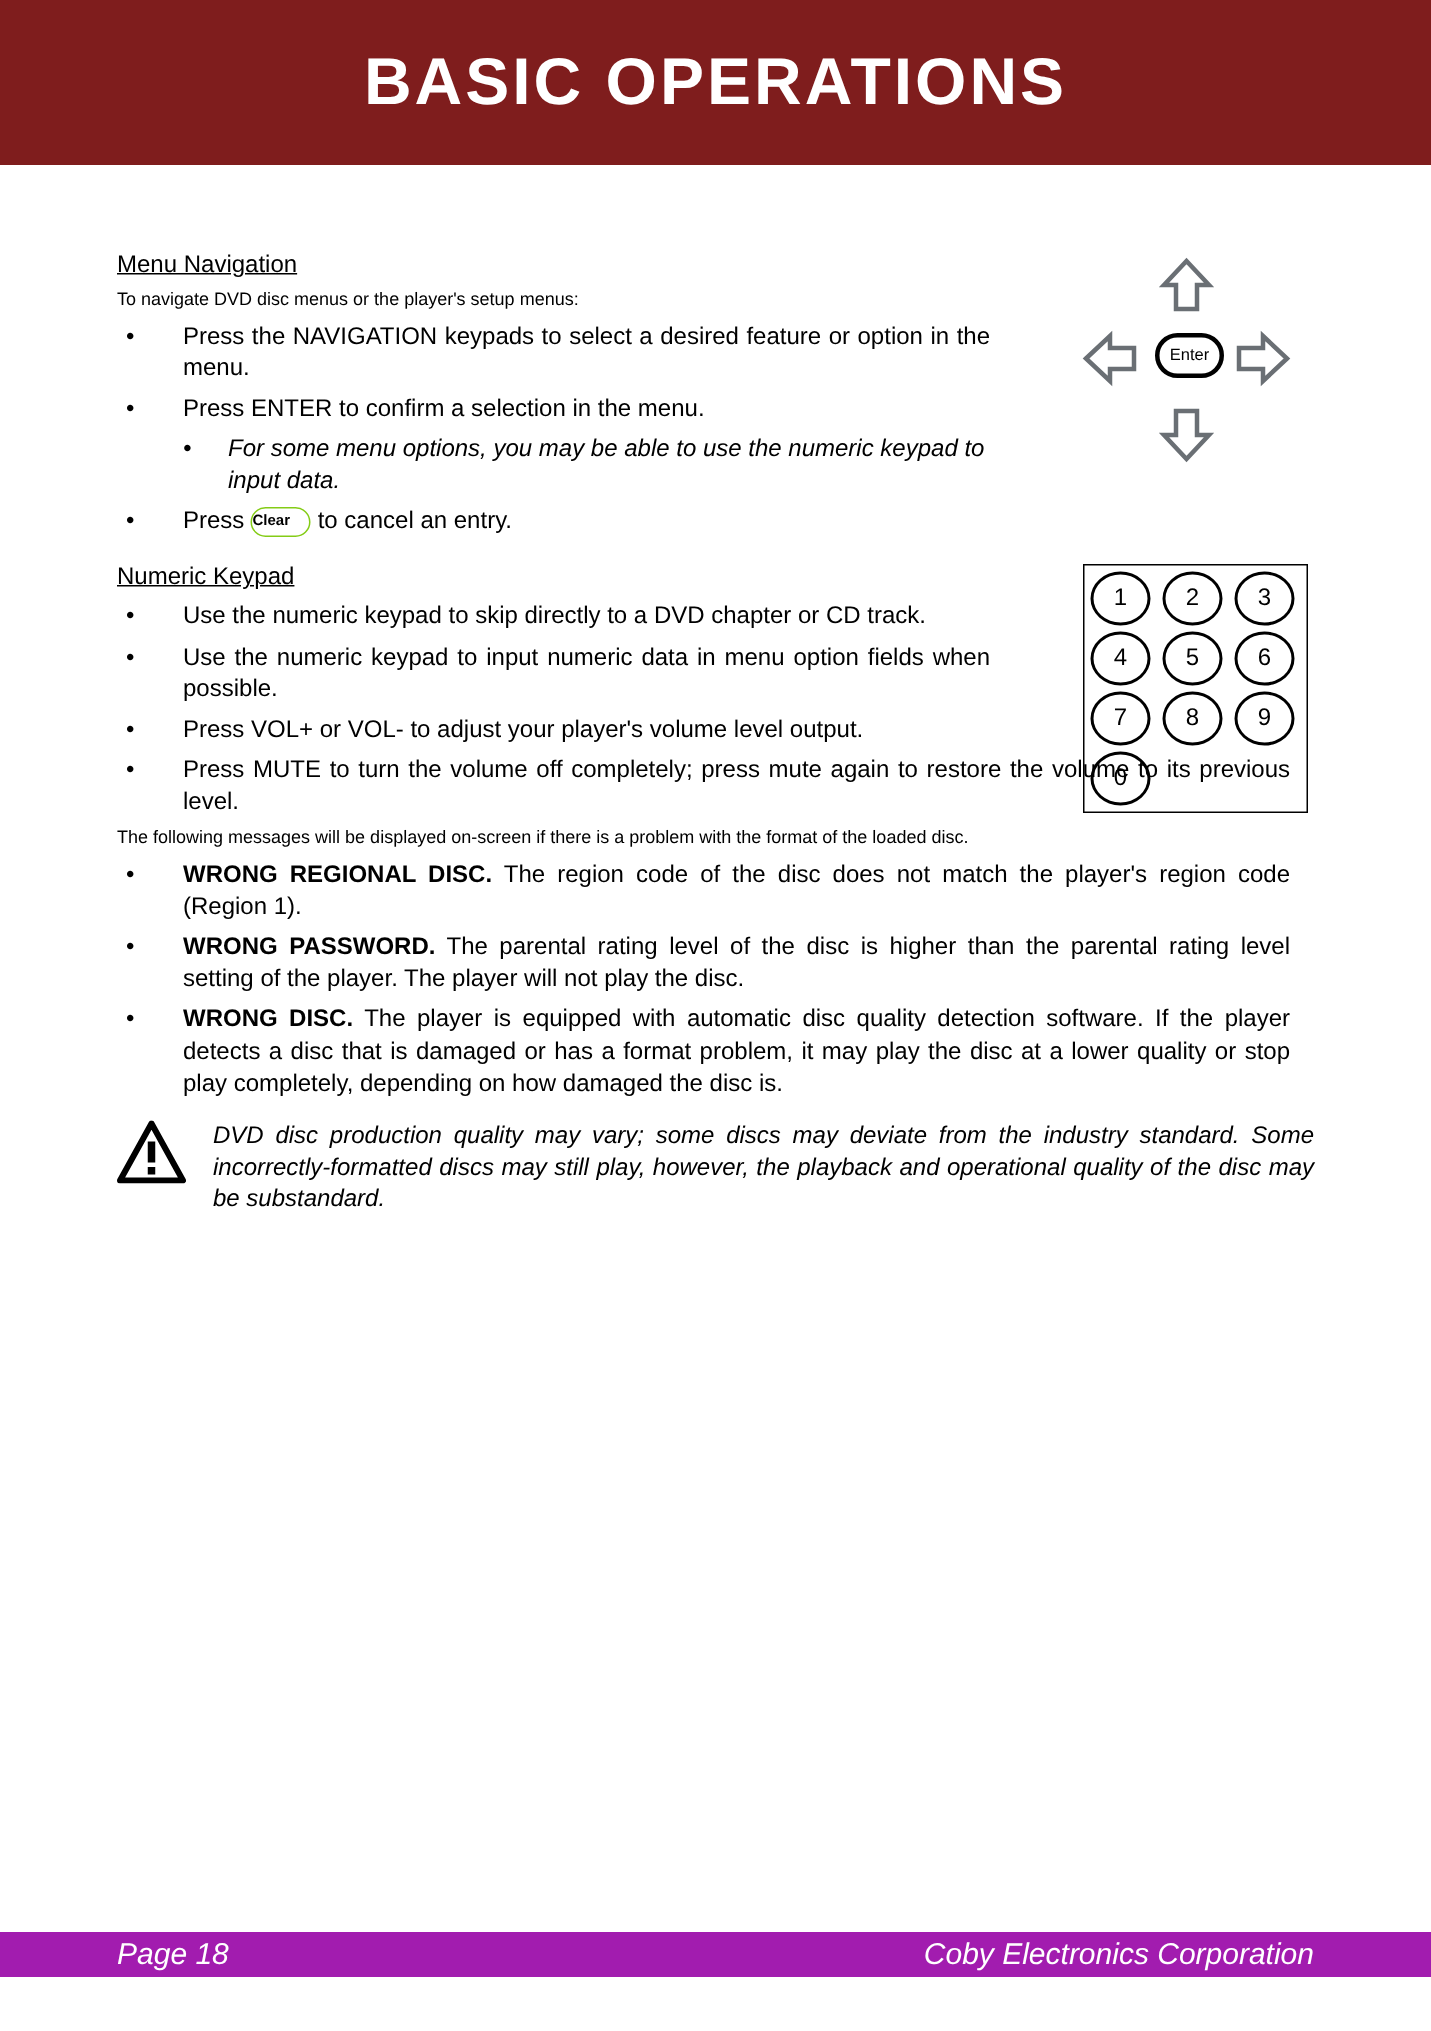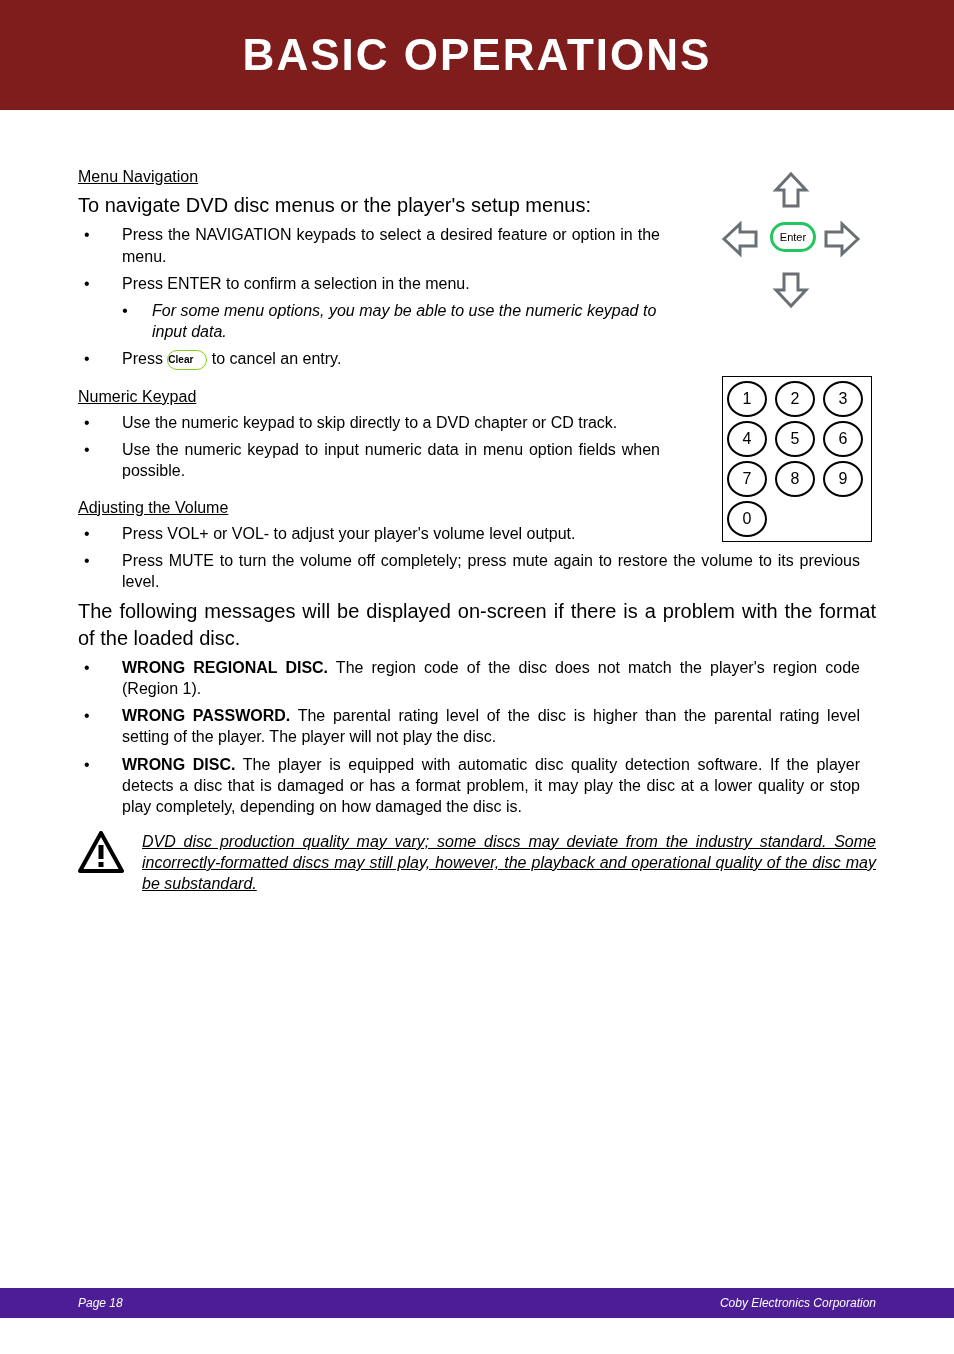"To navigate DVD disc menus" .para { font-size: 20px -> 12px }
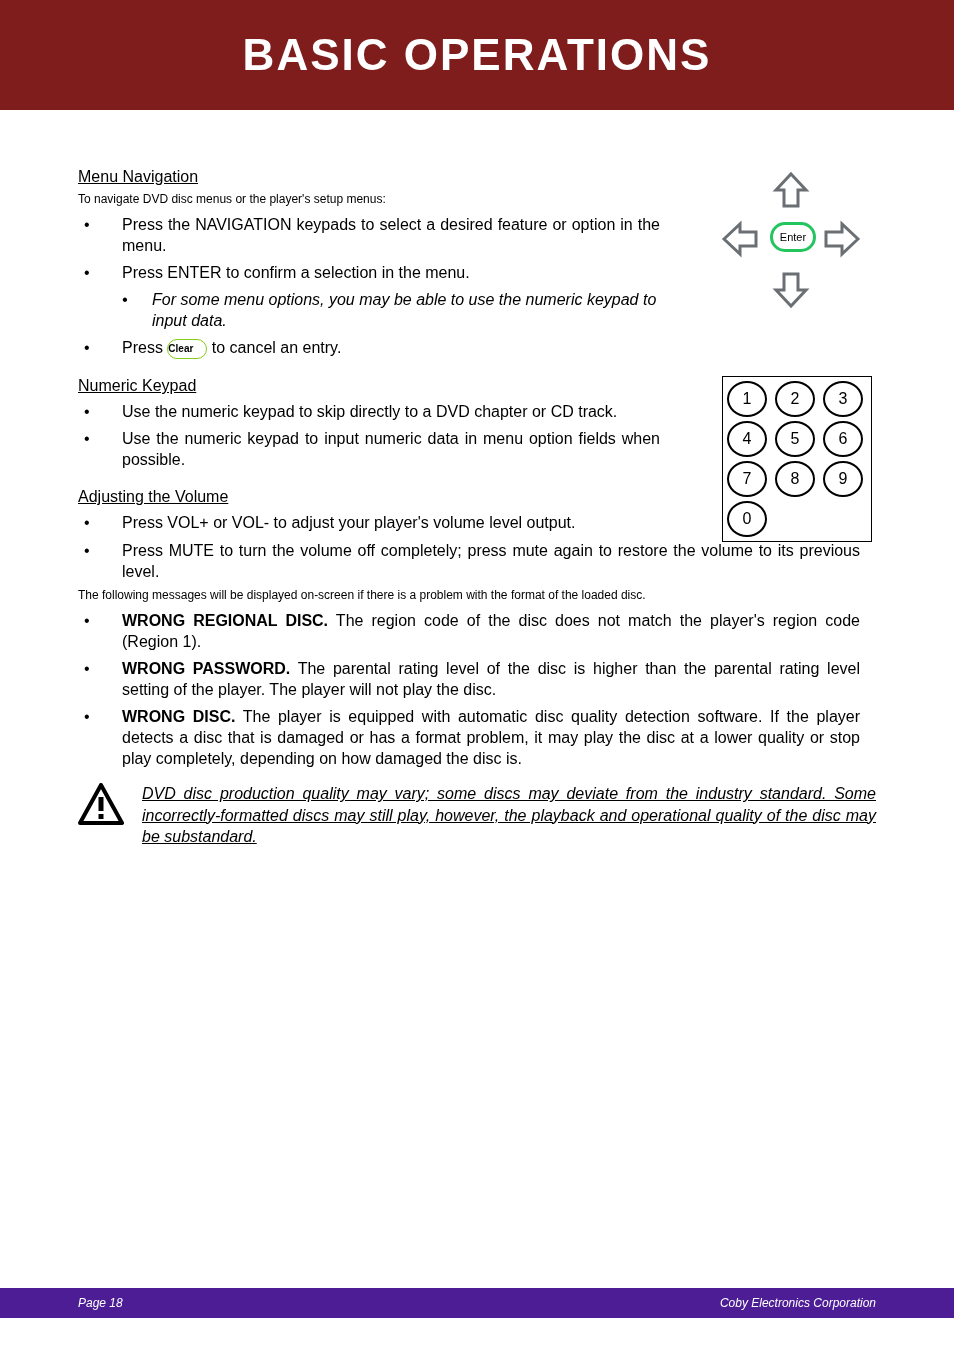"Enter" .dpad .enter { border: 3px solid #22c55e -> 3px solid #000000 }
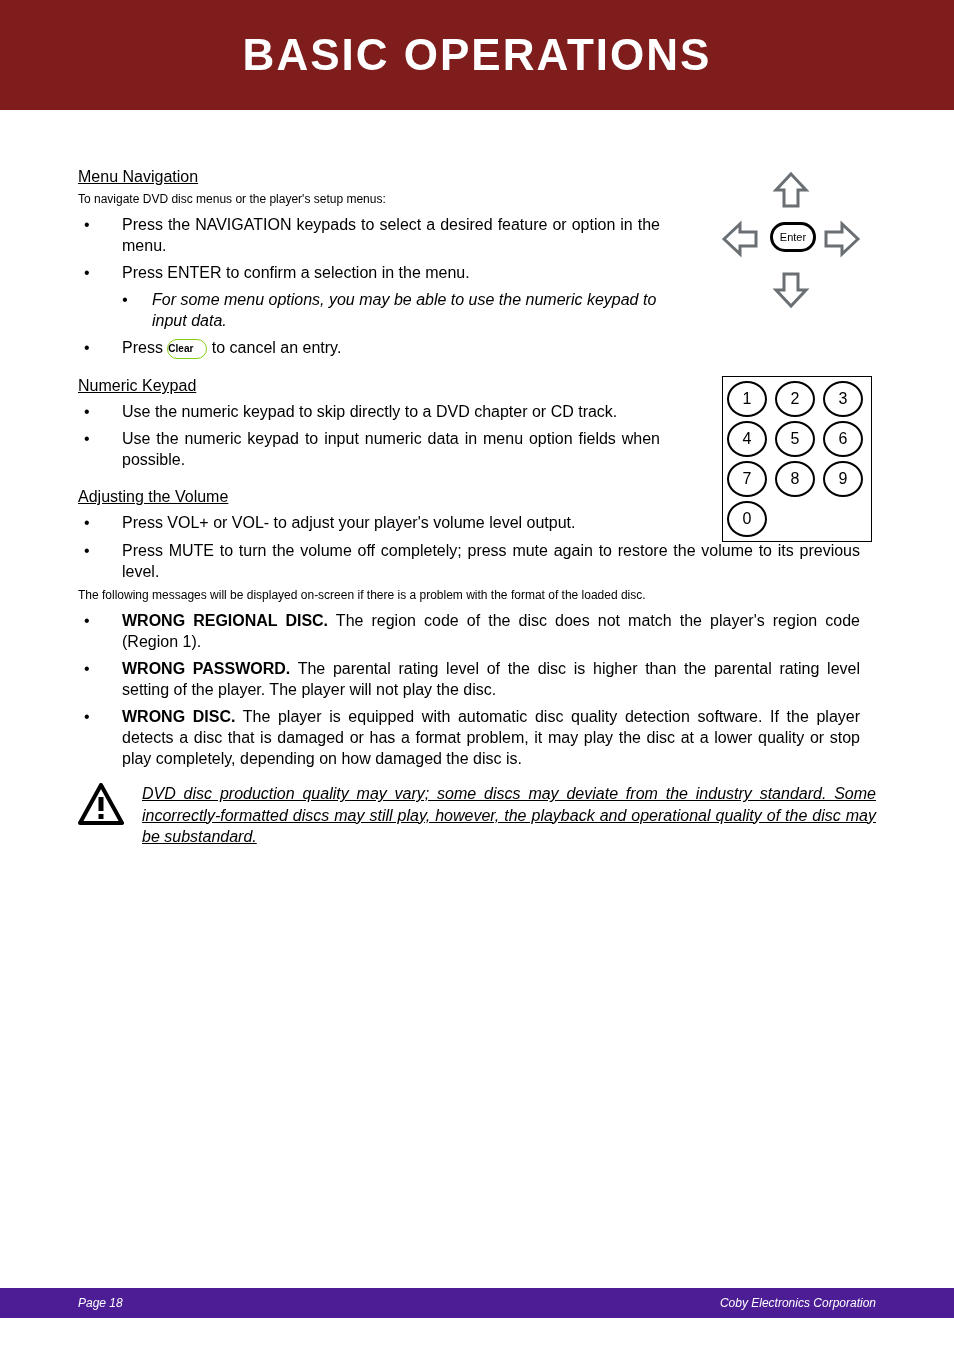"Adjusting the Volume" div.section-heading { html: <div>Adjusting the Volume</div> -> none }
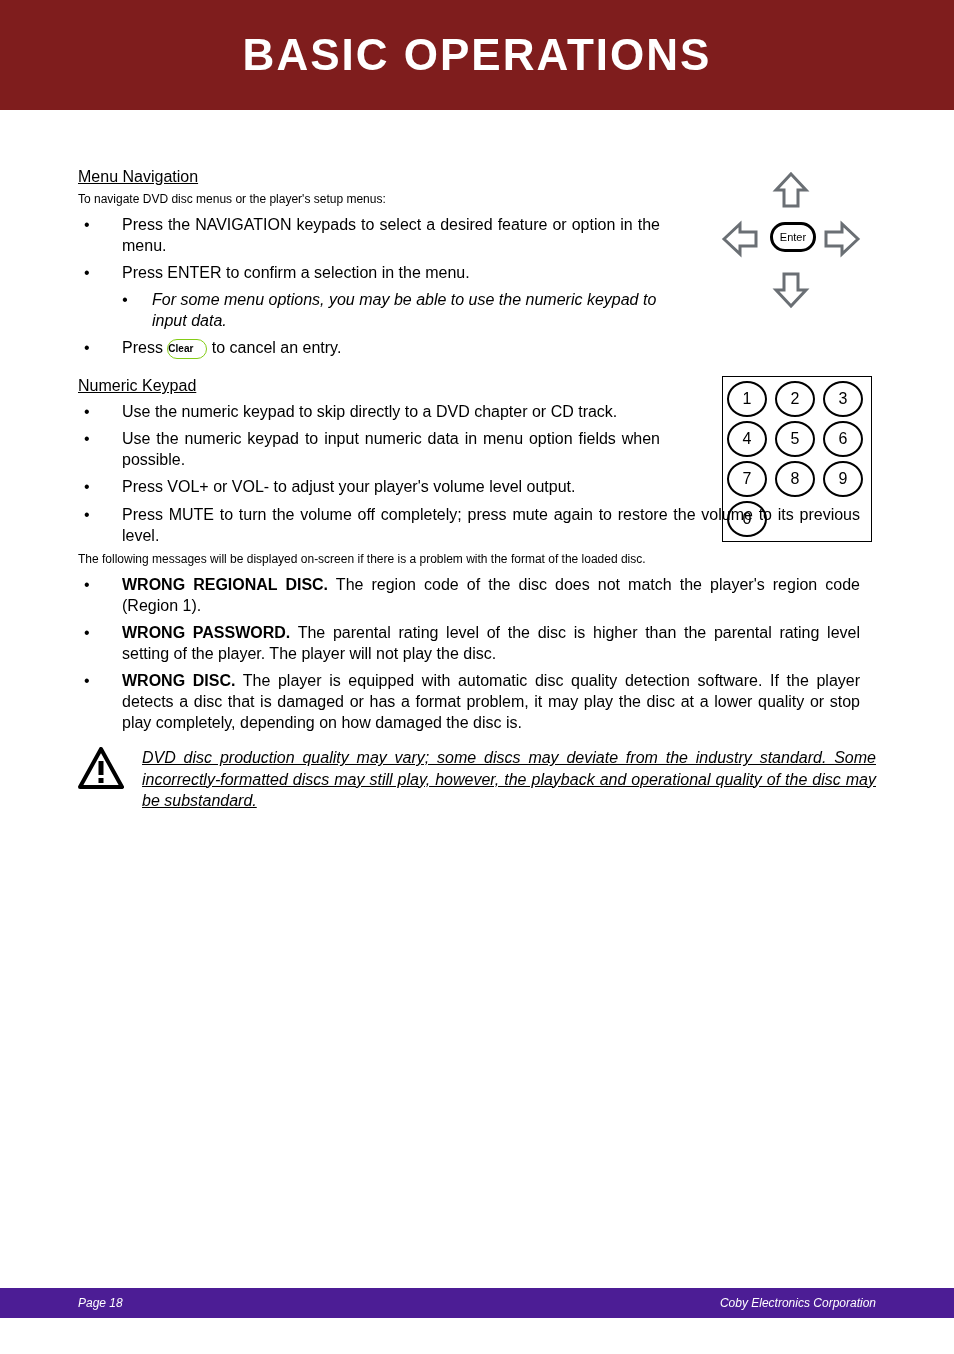"DVD disc production quality may" .warn-text { text-decoration: underline -> none }
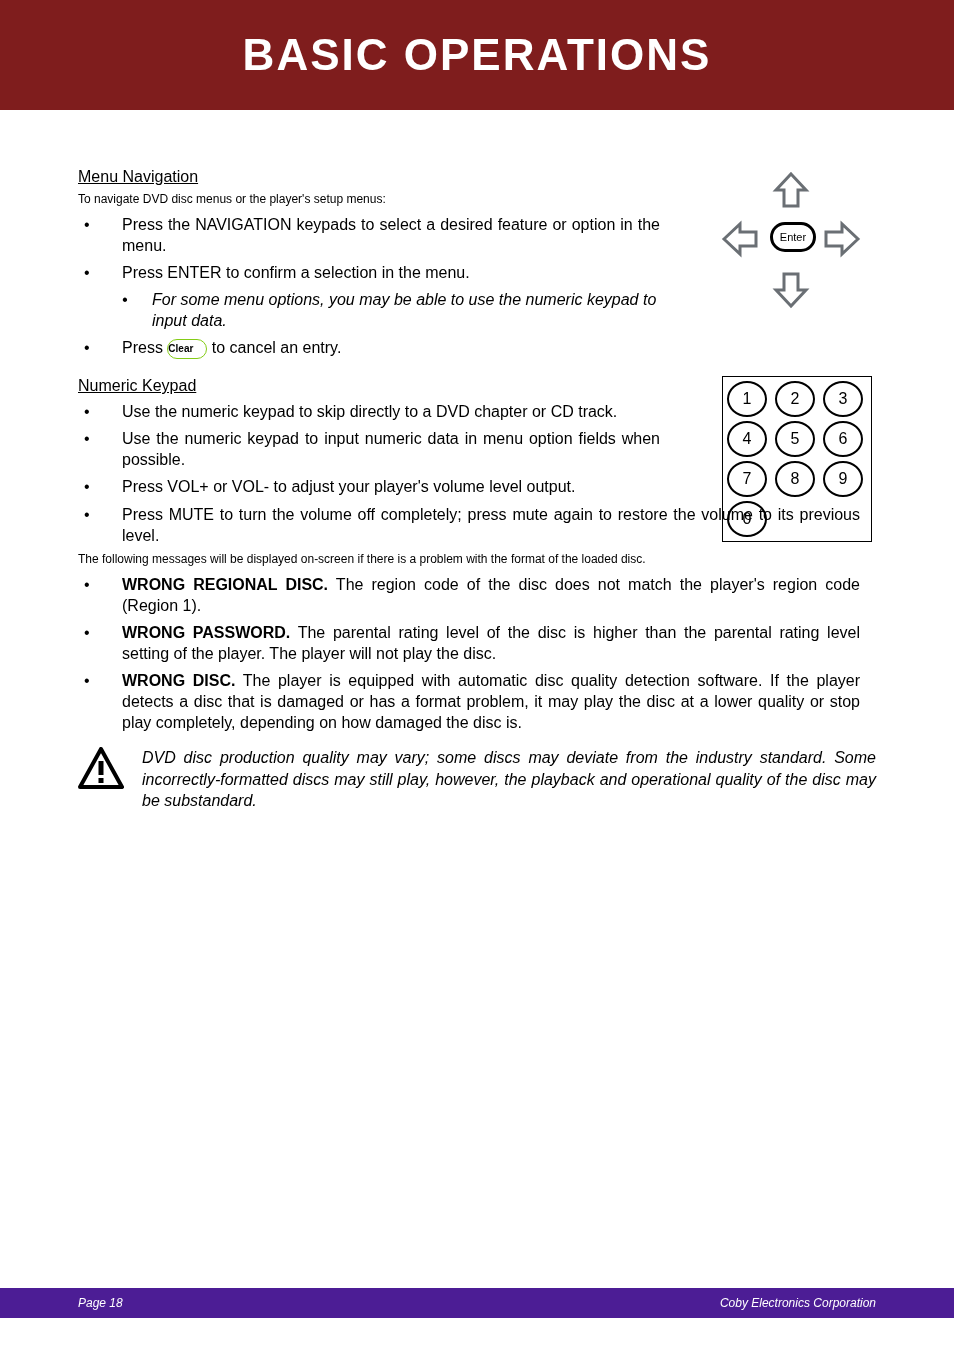"Page 18" .footer { background: #4c1d95 -> #a21caf; font-size: 12px -> 20px }
